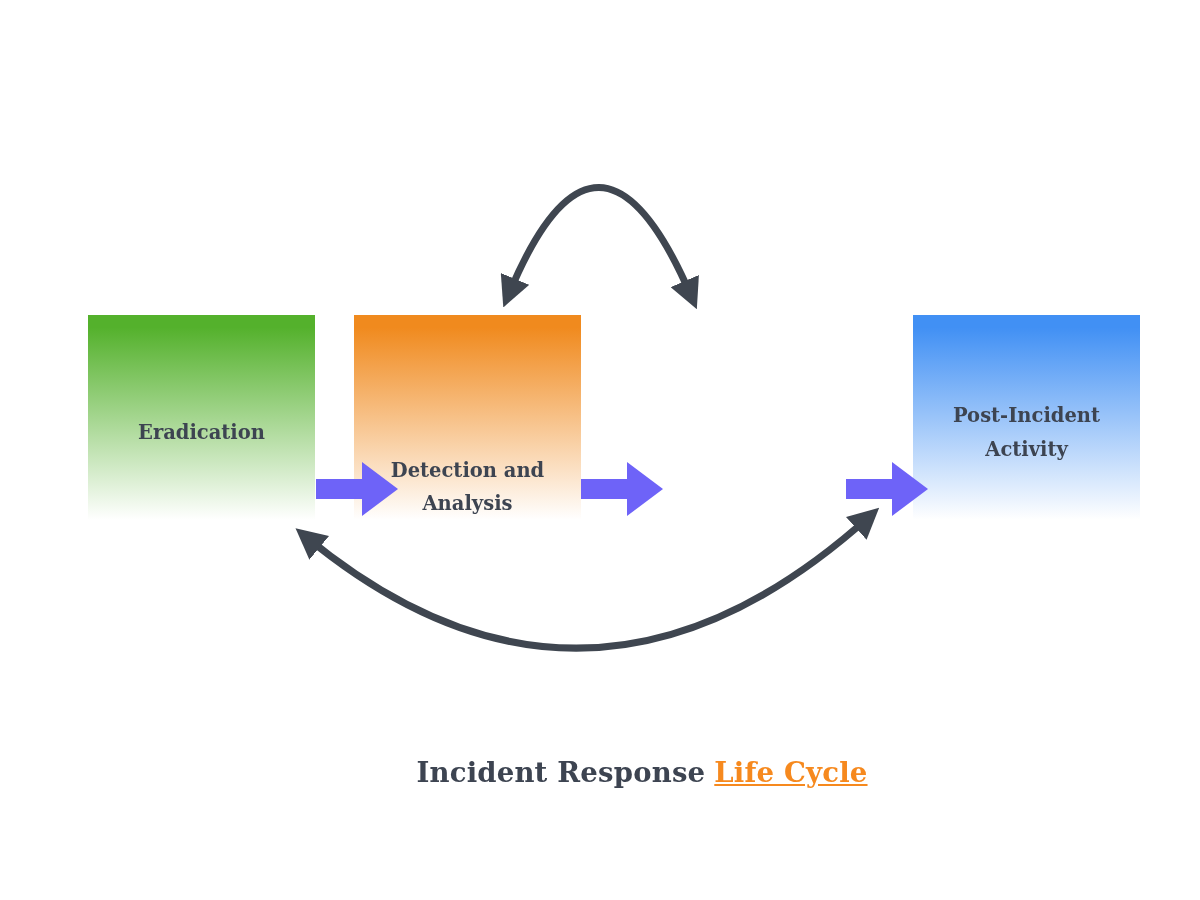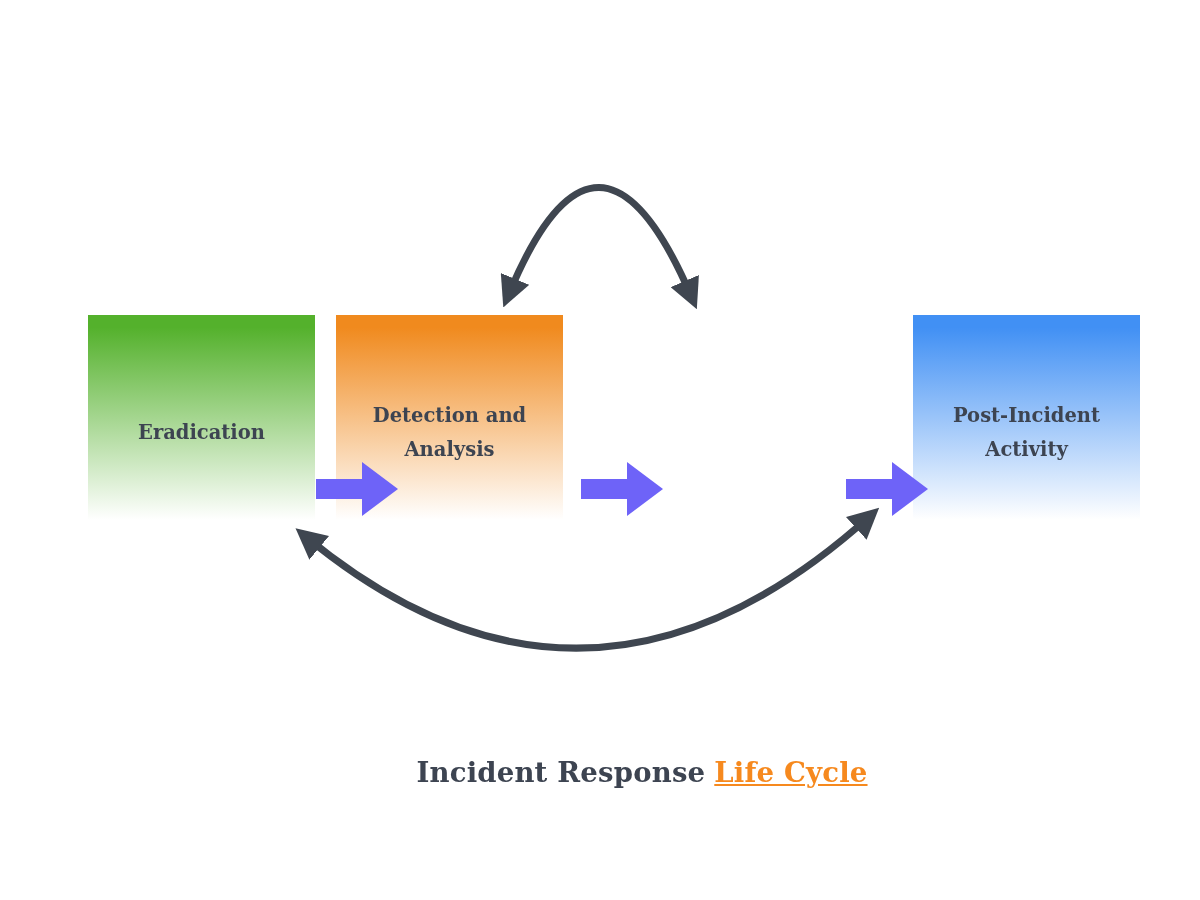"Detection and" .b1 { align-items: none -> flex-end; left: 336px -> 354px }
